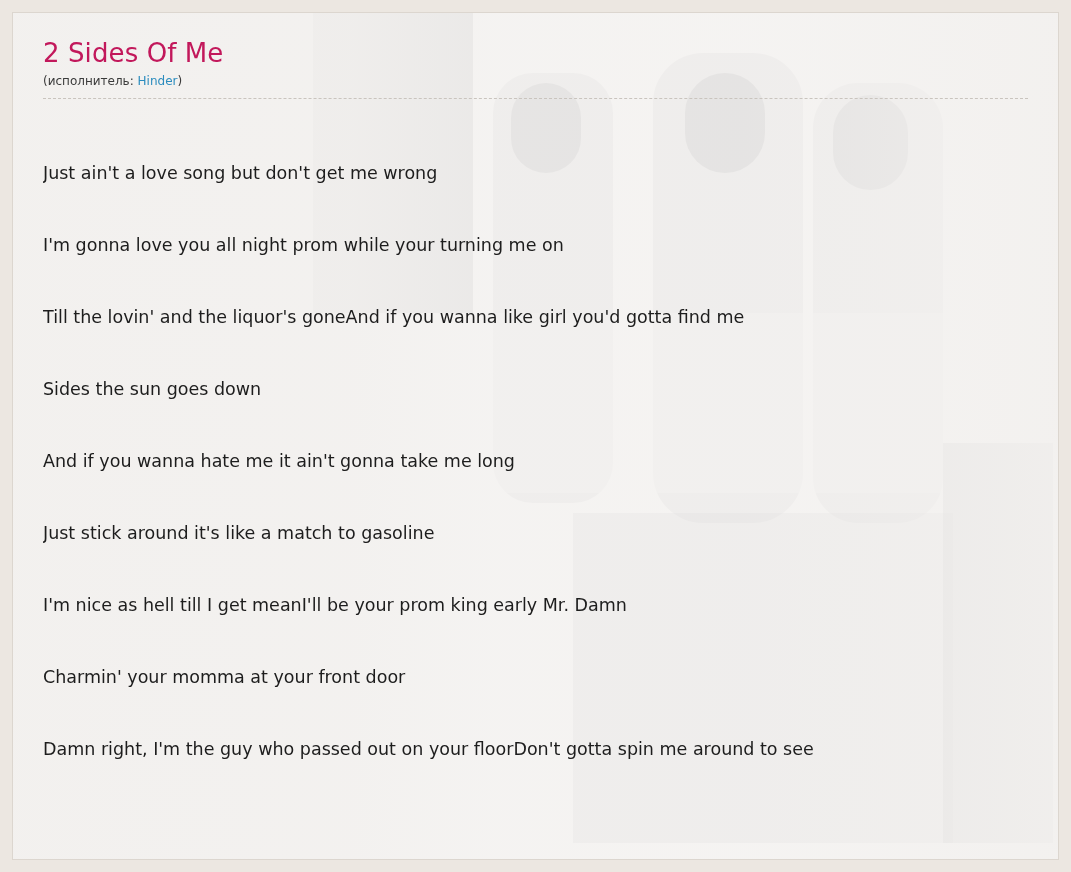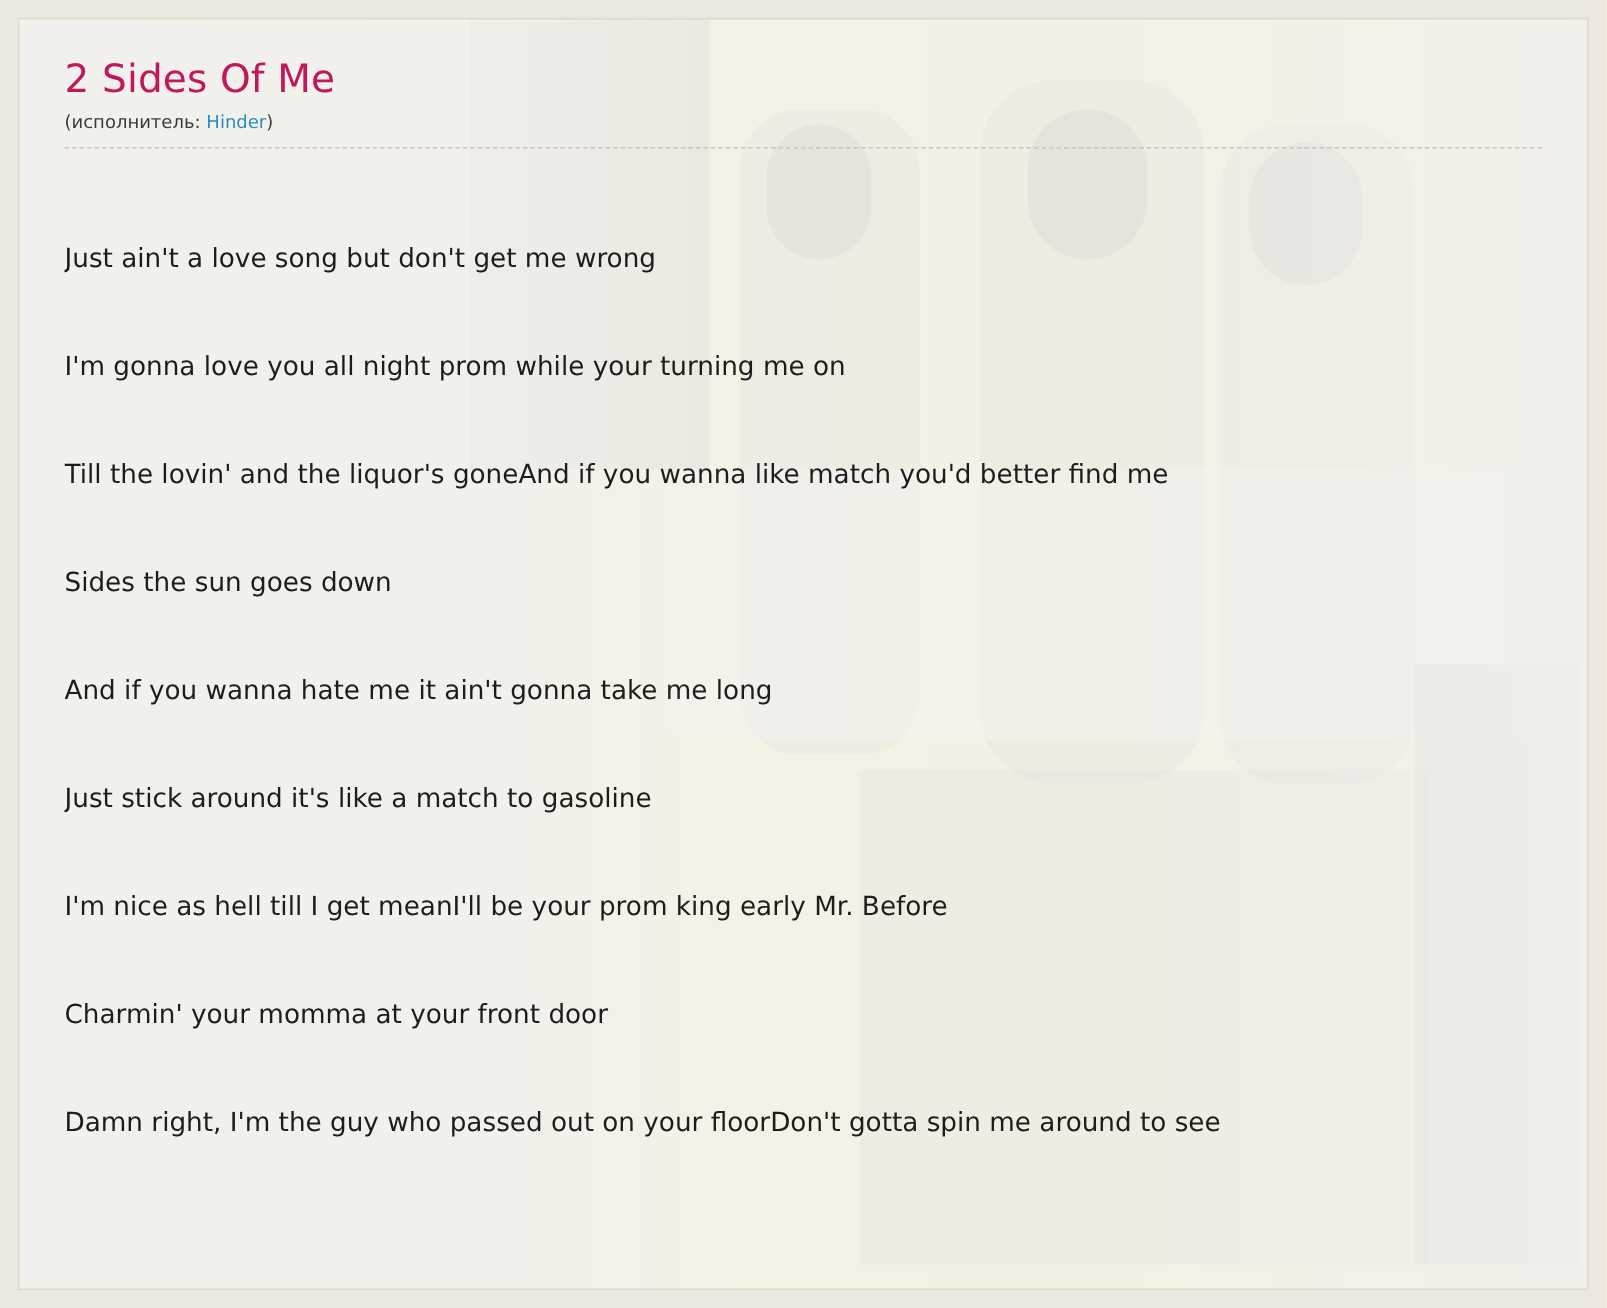"2 Sides Of Me" #sheet { background: #fef9c3 -> #ffffff }
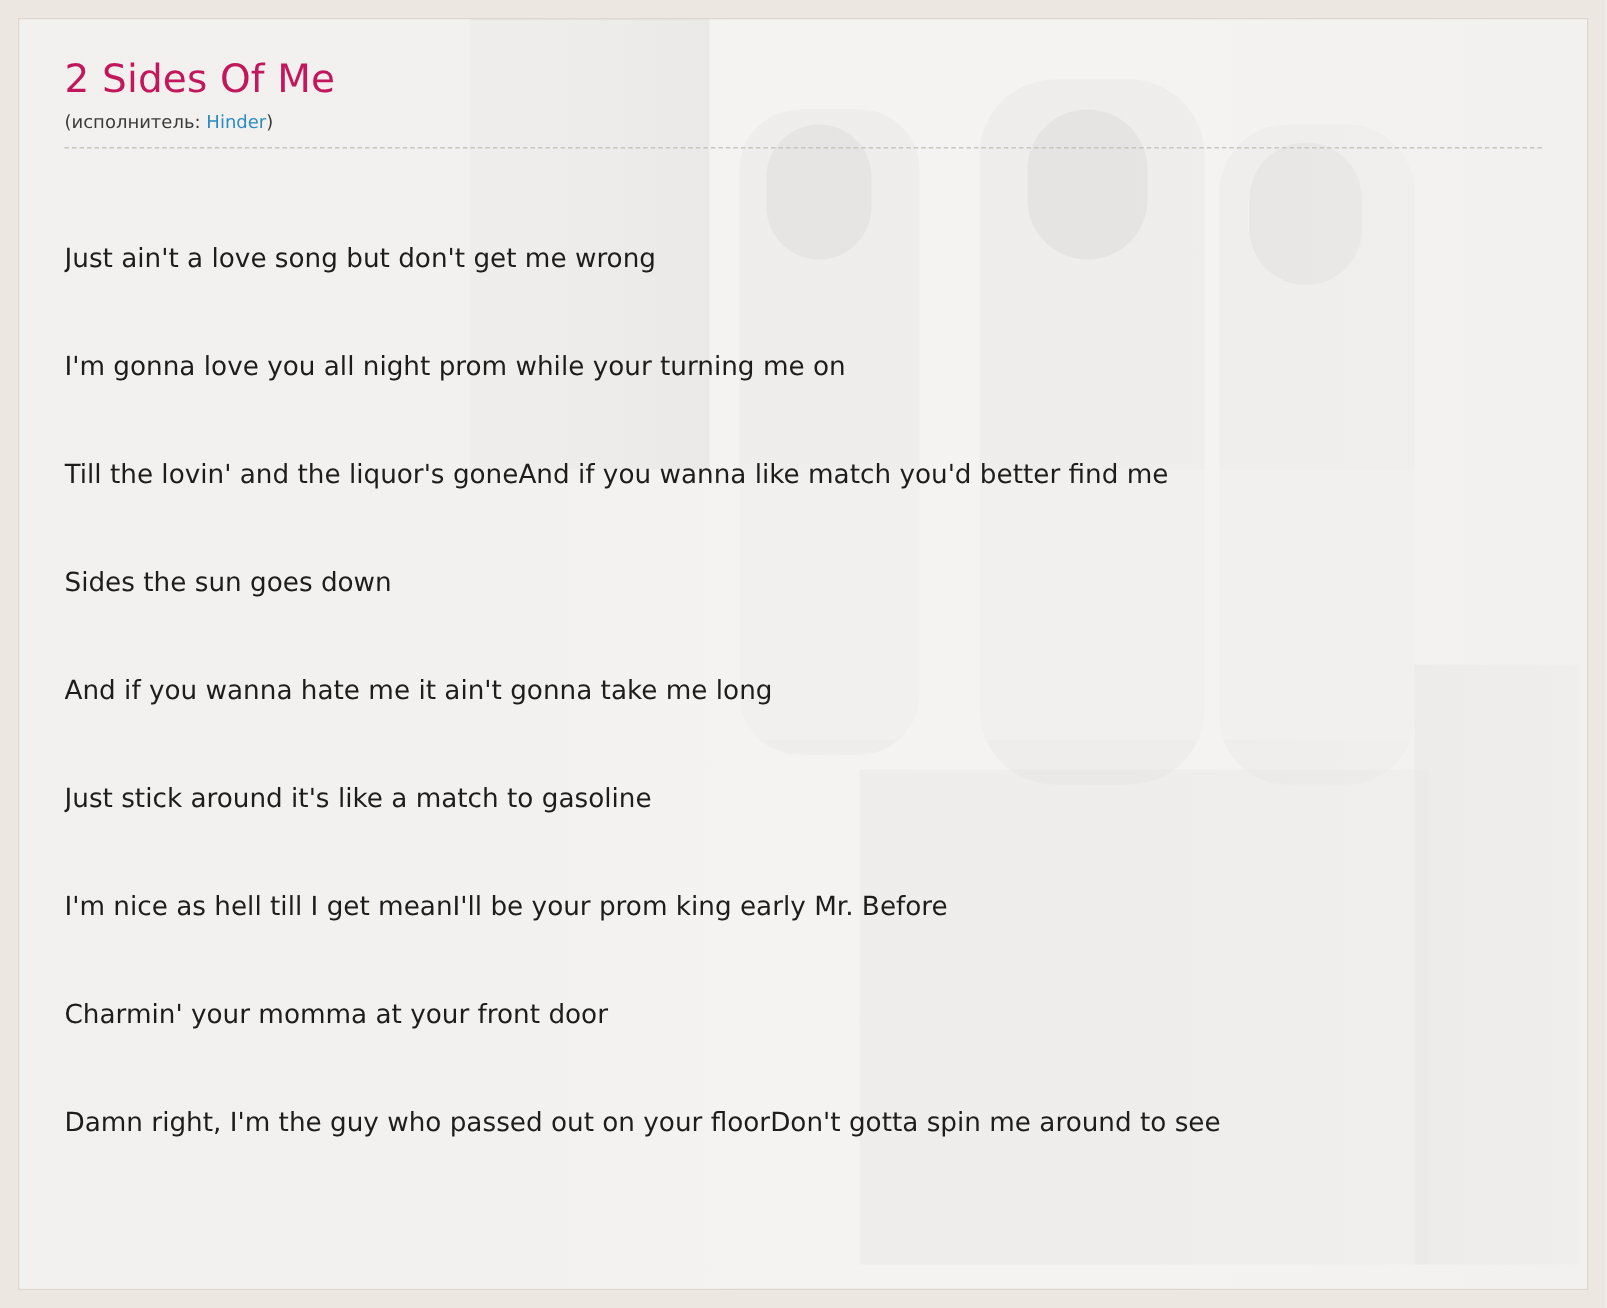"Till the lovin' and the" div.lyric-line { text: match you'd better -> girl you'd gotta }
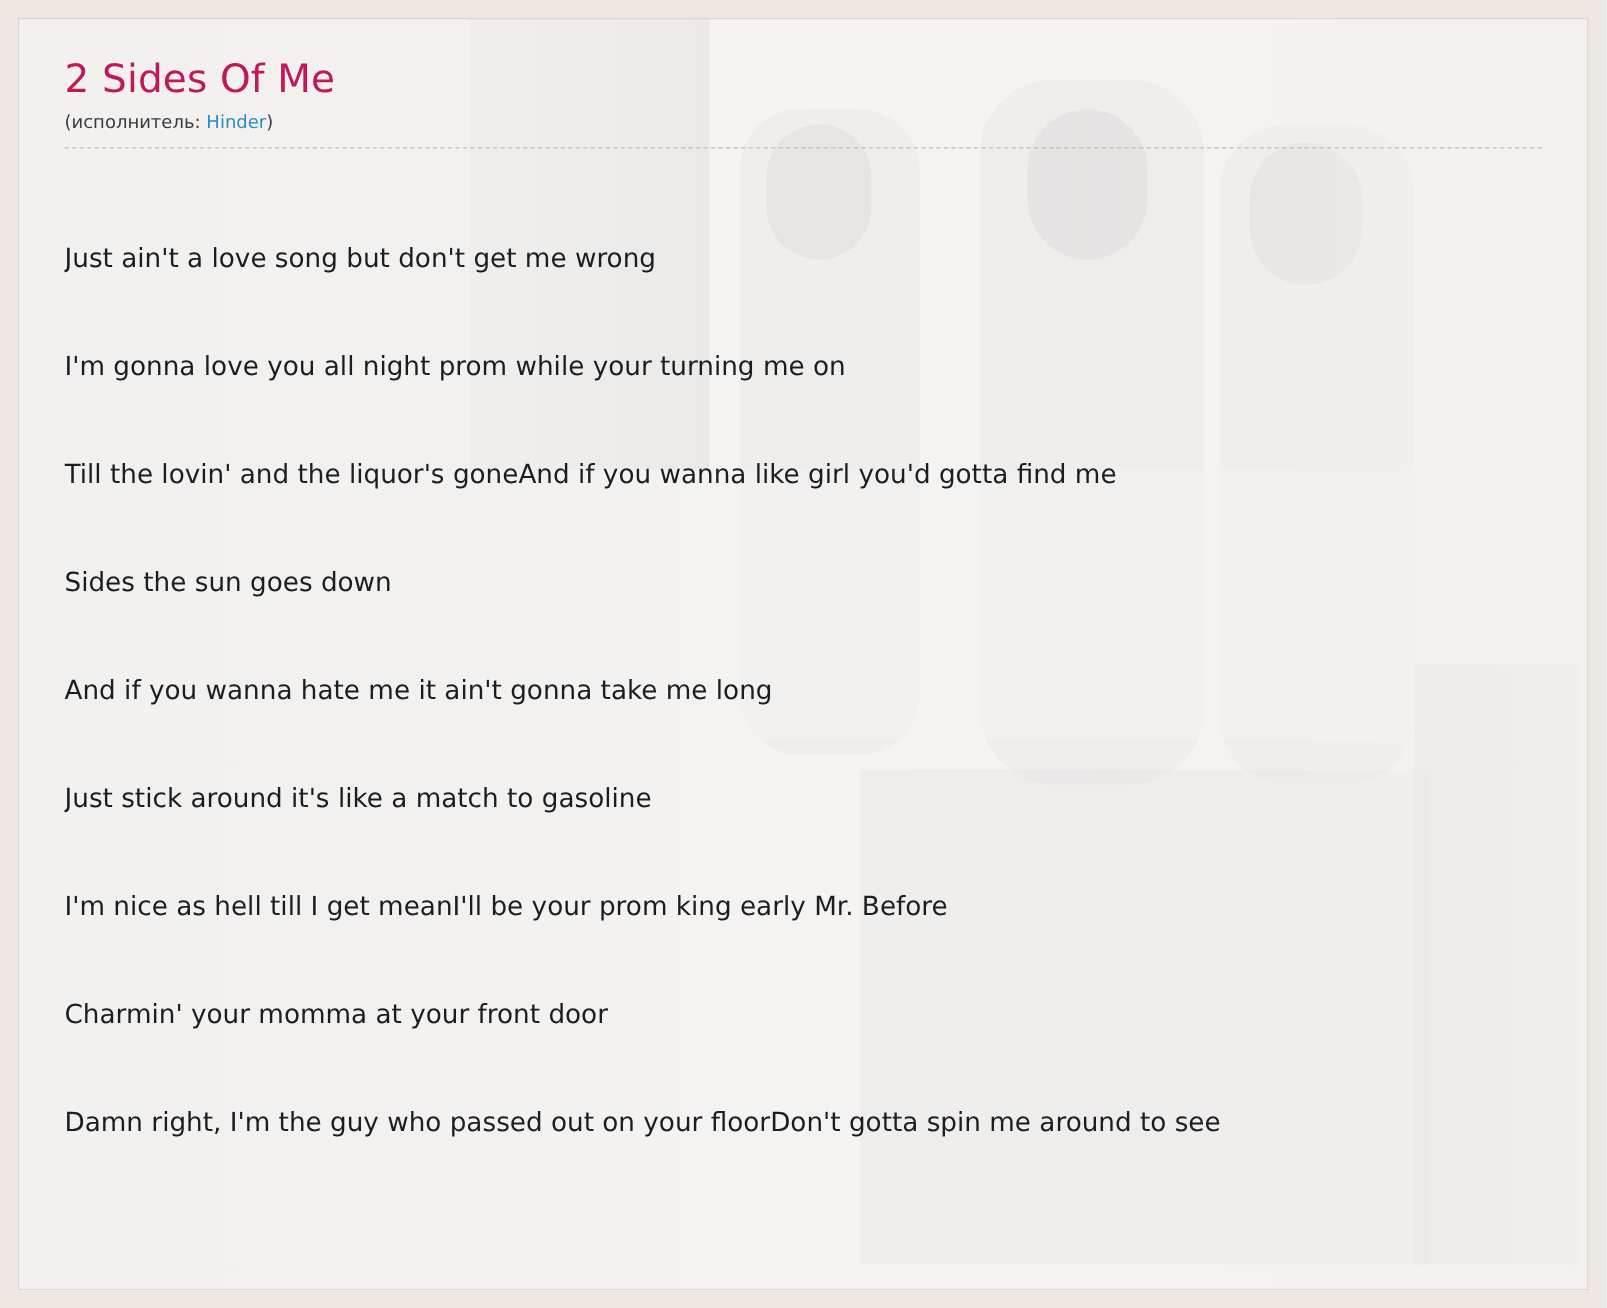"I'm nice as hell till" div.lyric-line { text: Before -> Damn }
